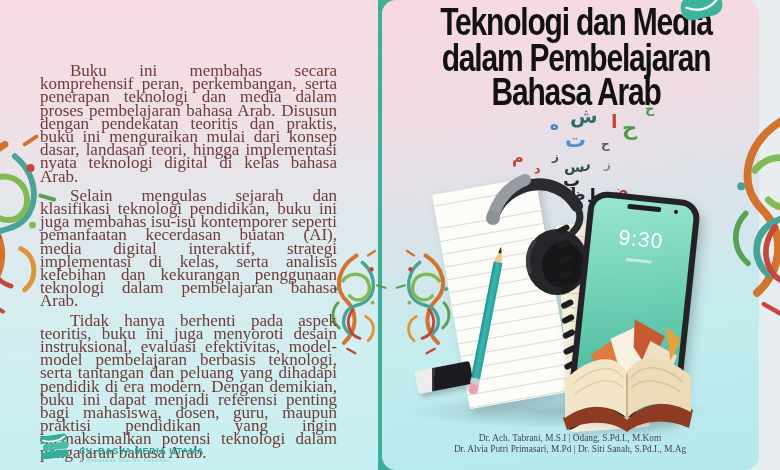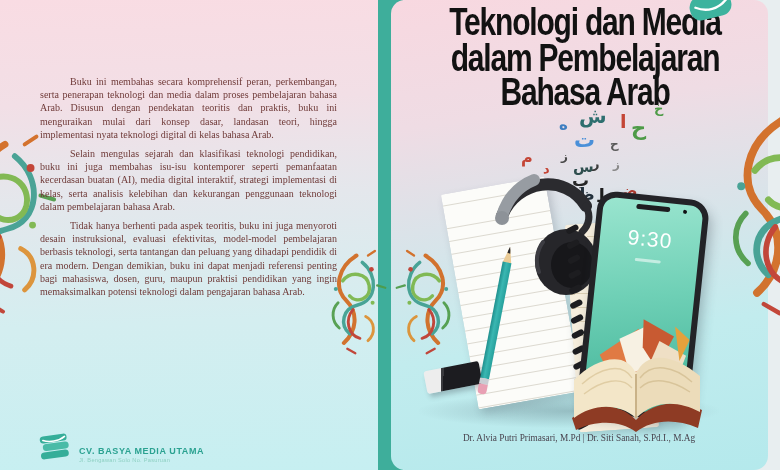"Teknologi dan Media" .front-cover { left: 391px -> 382px }
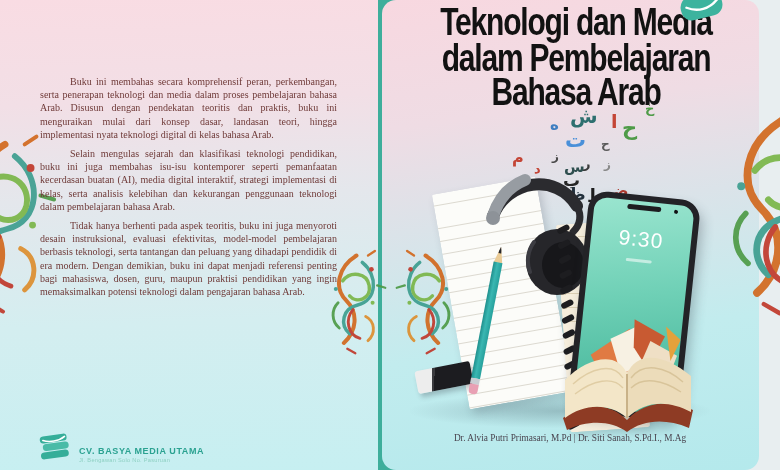"Buku ini membahas secara komprehensif" .back-text { font-size: 10px -> 17px; margin-top: 11px -> none }
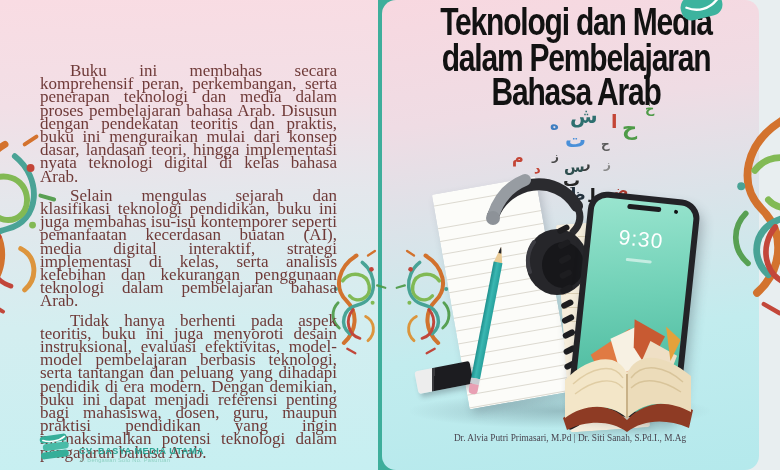"Dr. Ach. Tabrani, M.S.I |" div { html: none -> <div>Dr. Ach. Tabrani, M.S.I | Odang, S.Pd.I., M.Kom</div> }
